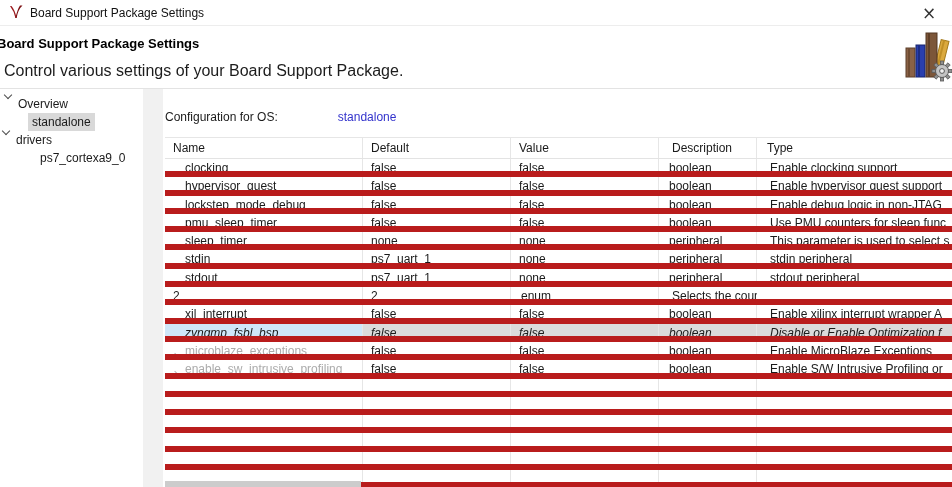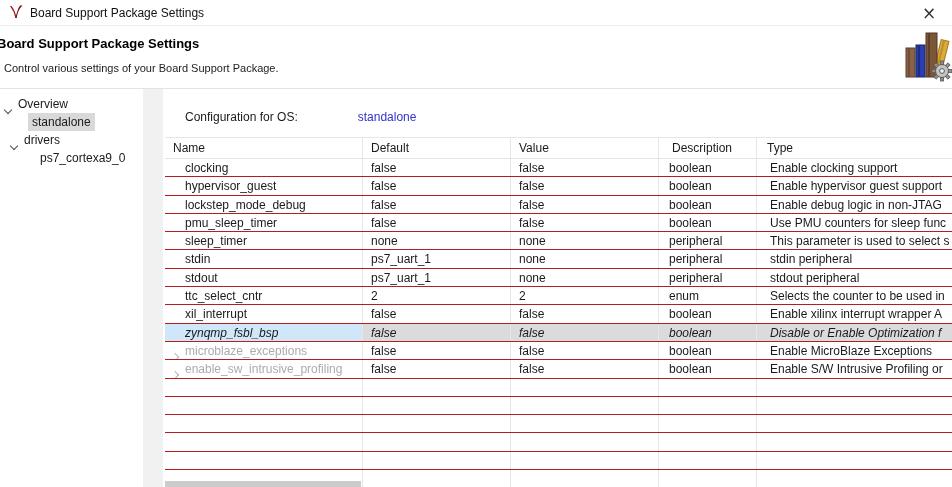"Control various settings of your" .h-sub { font-size: 11px -> 16px }
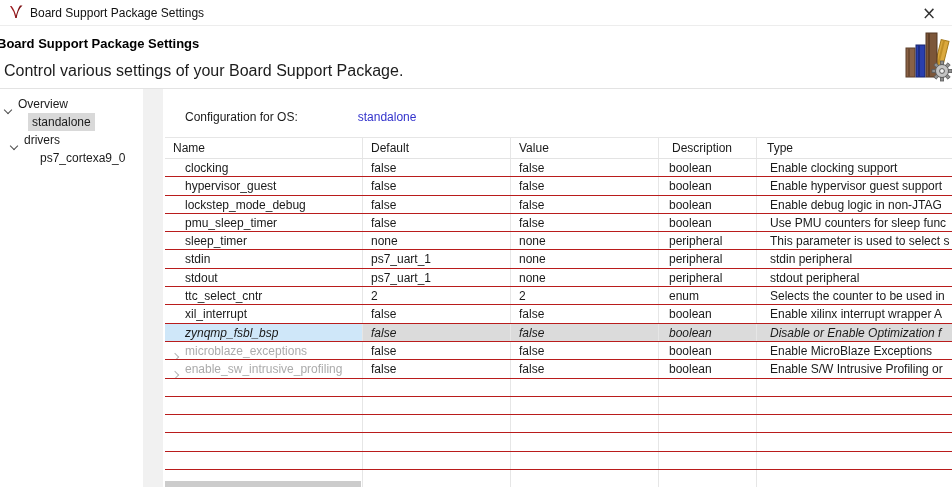"Overview" .tree-item { align-items: flex-end -> flex-start }
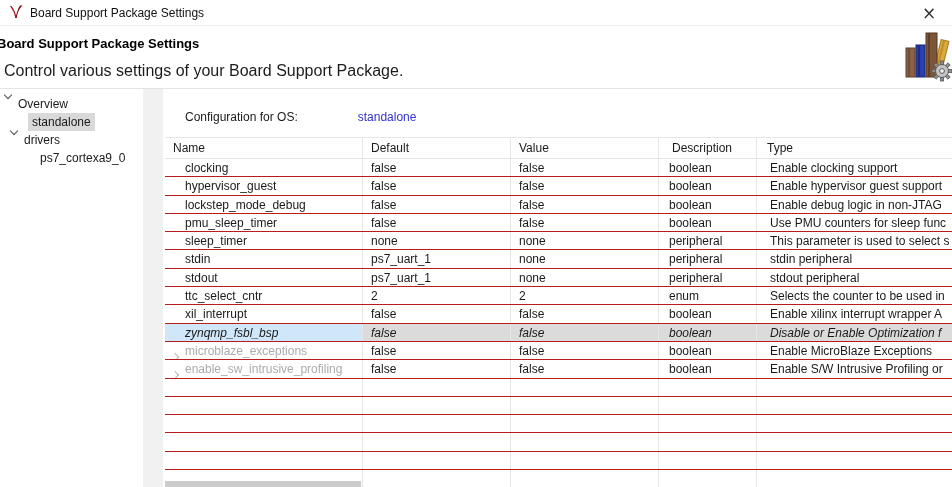"Configuration for OS: standalone" .configline { left: 20px -> 0 }
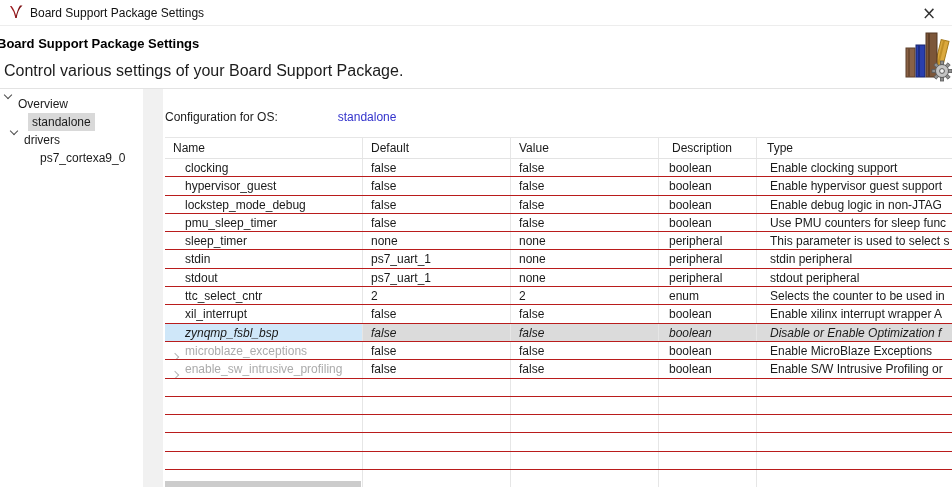"drivers" div.tree-item { padding-left: 8px -> 0 }
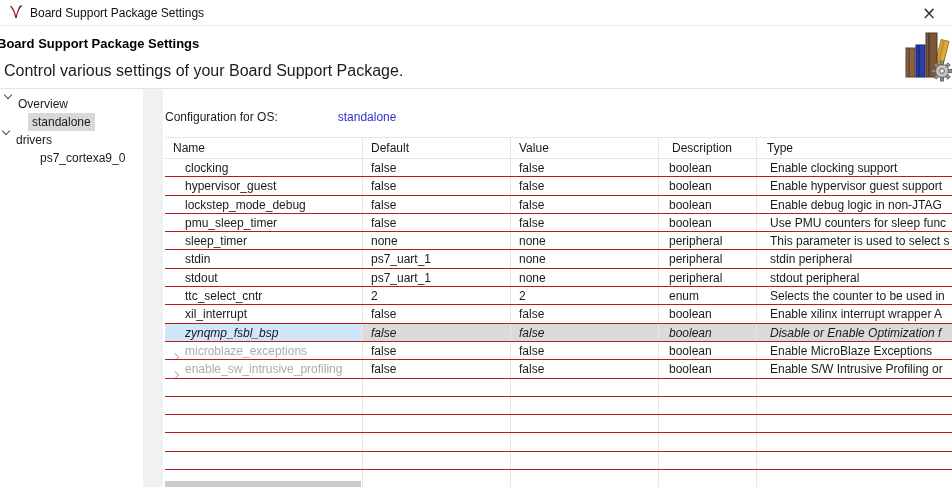"clocking" .trow { border-bottom: 1px solid #b91c1c -> 6px solid #b91c1c }
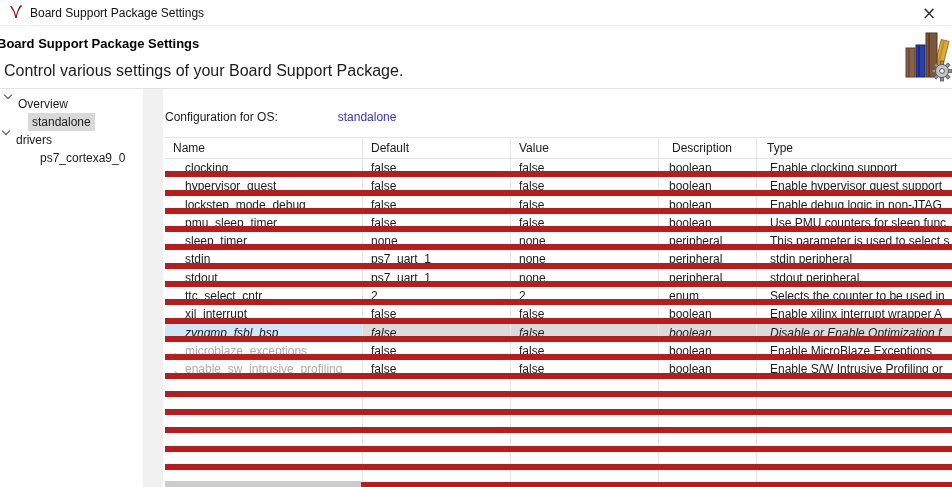"ttc_select_cntr" div.cell { html: <div>ttc_select_cntr</div> -> none }
